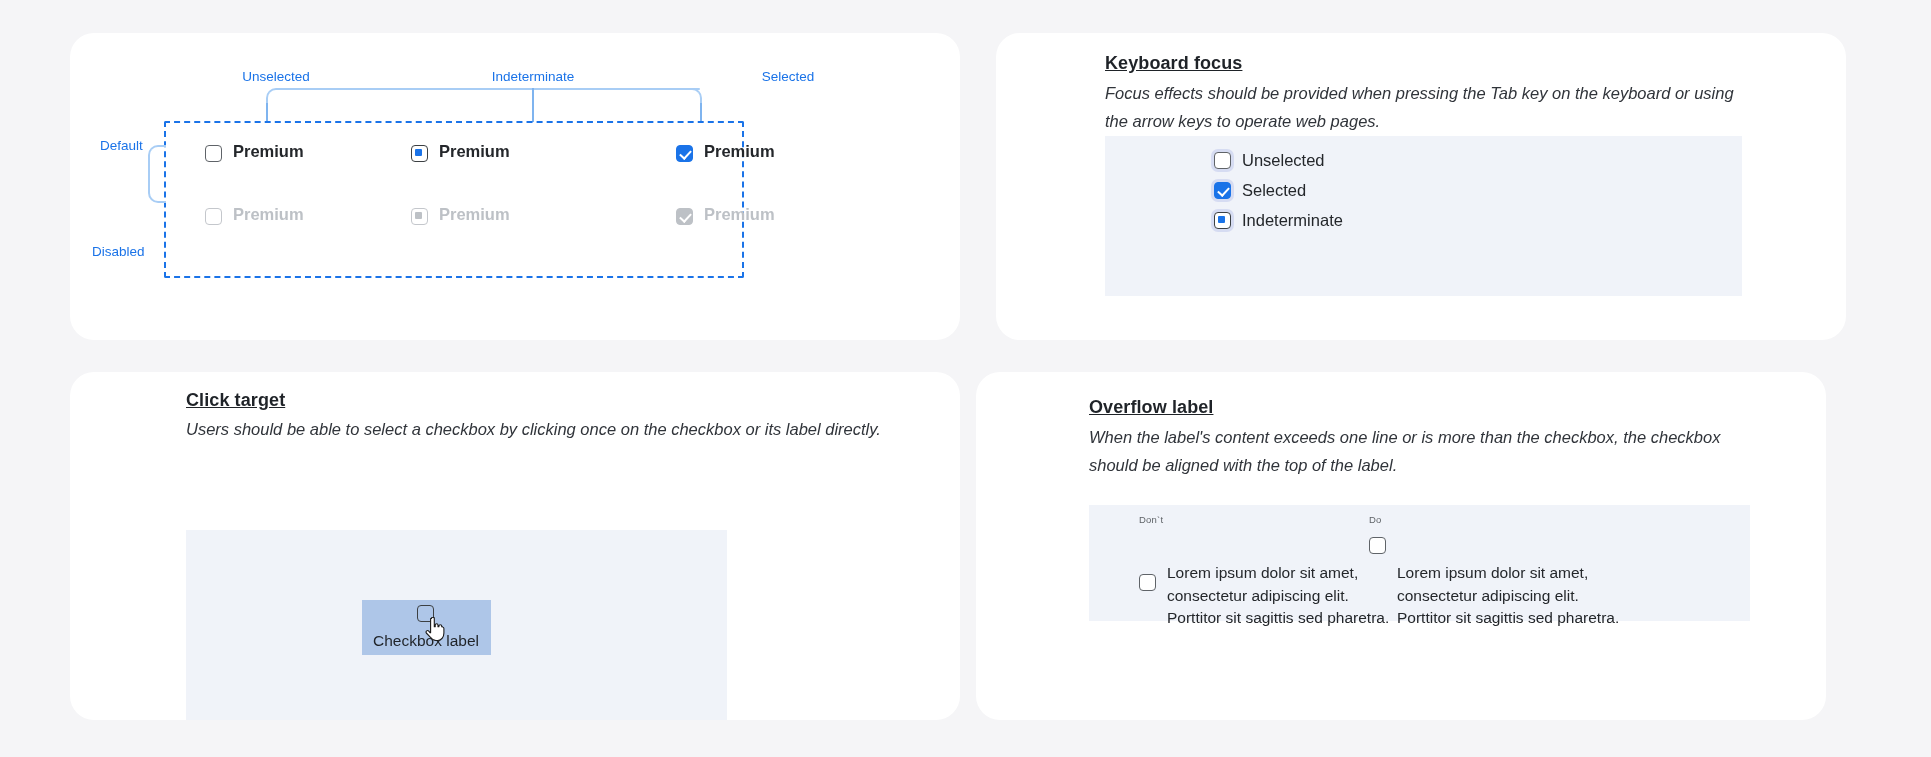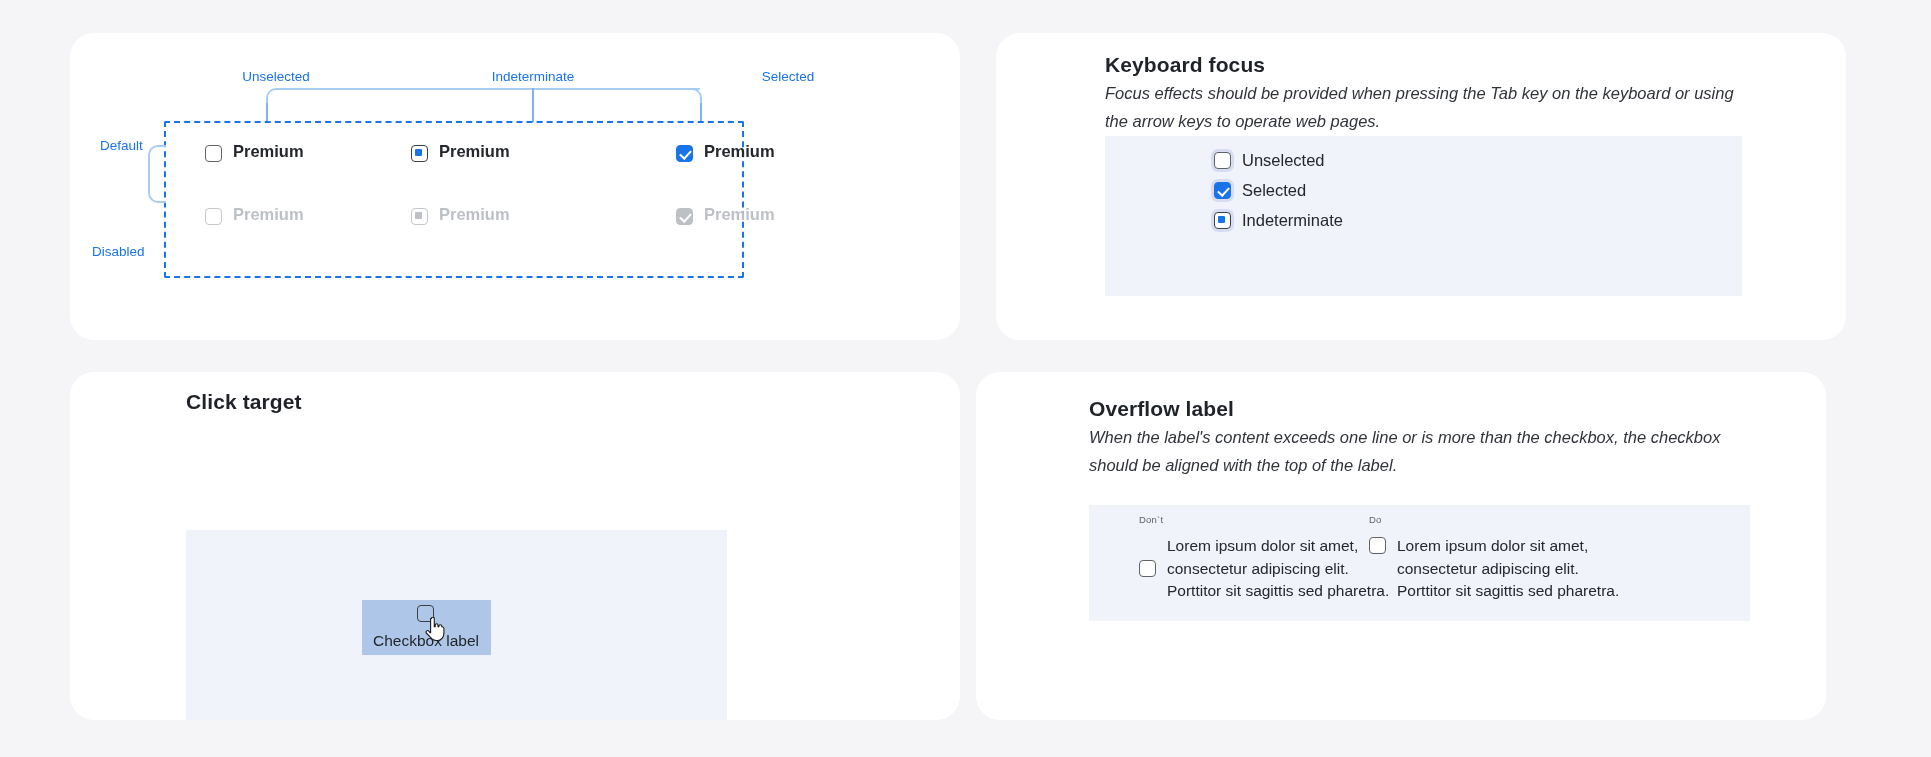"Keyboard focus" .sec-title { font-size: 21px -> 18px; text-decoration: none -> underline }
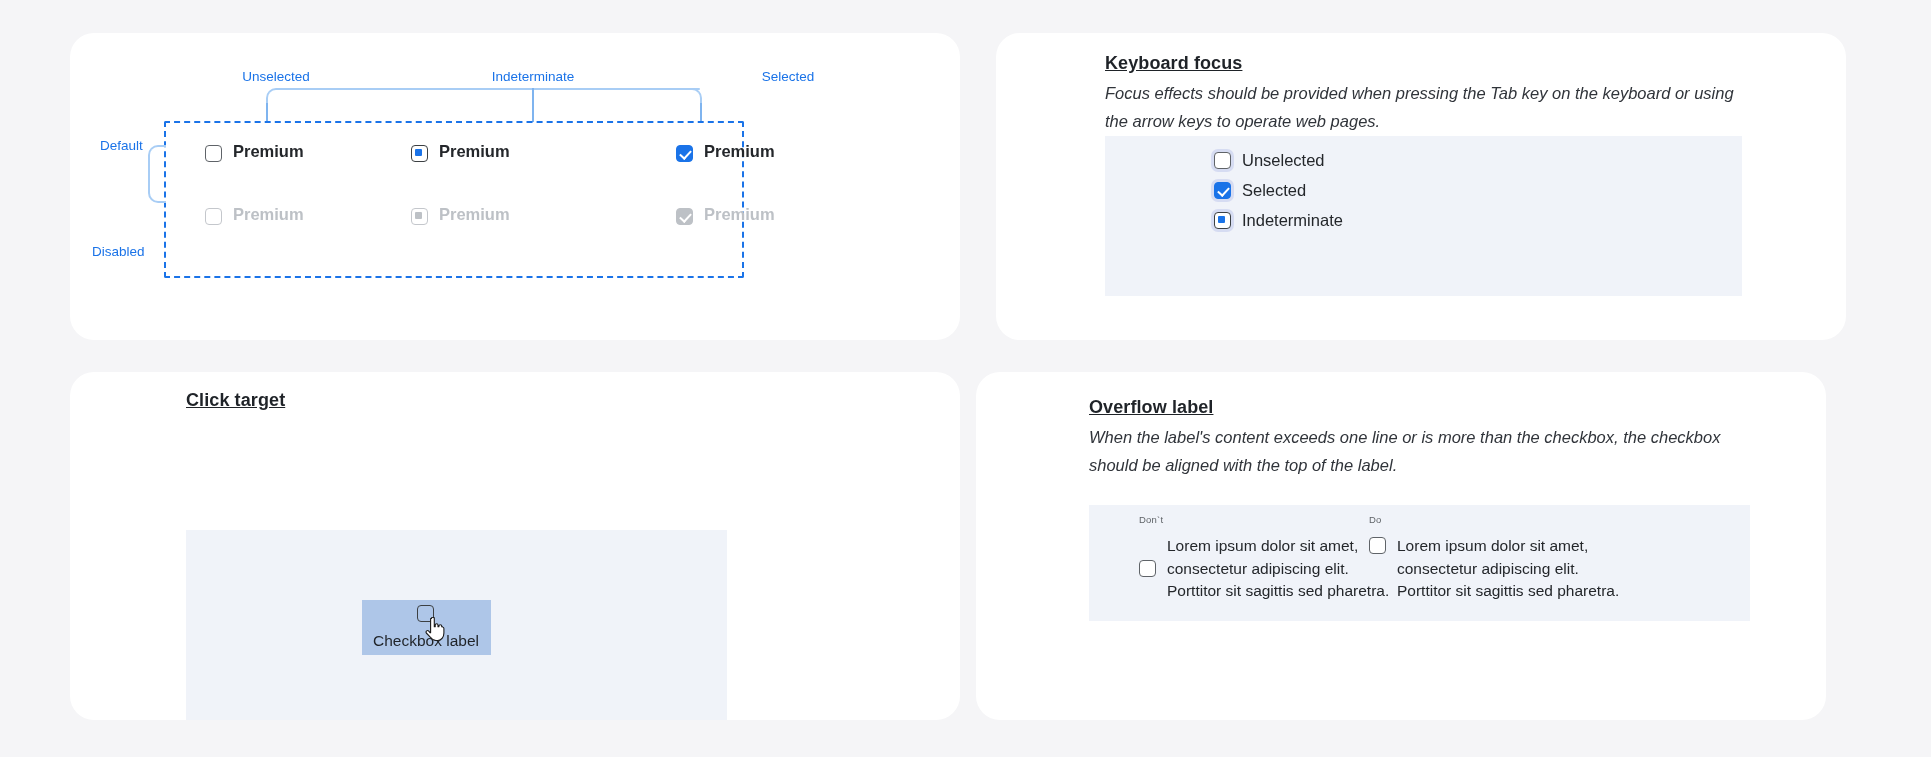"Users should be able to" div.sec-body { html: none -> <div>Users should be able to select a checkbox by clicking once on the checkbox or its label directly.</div> }
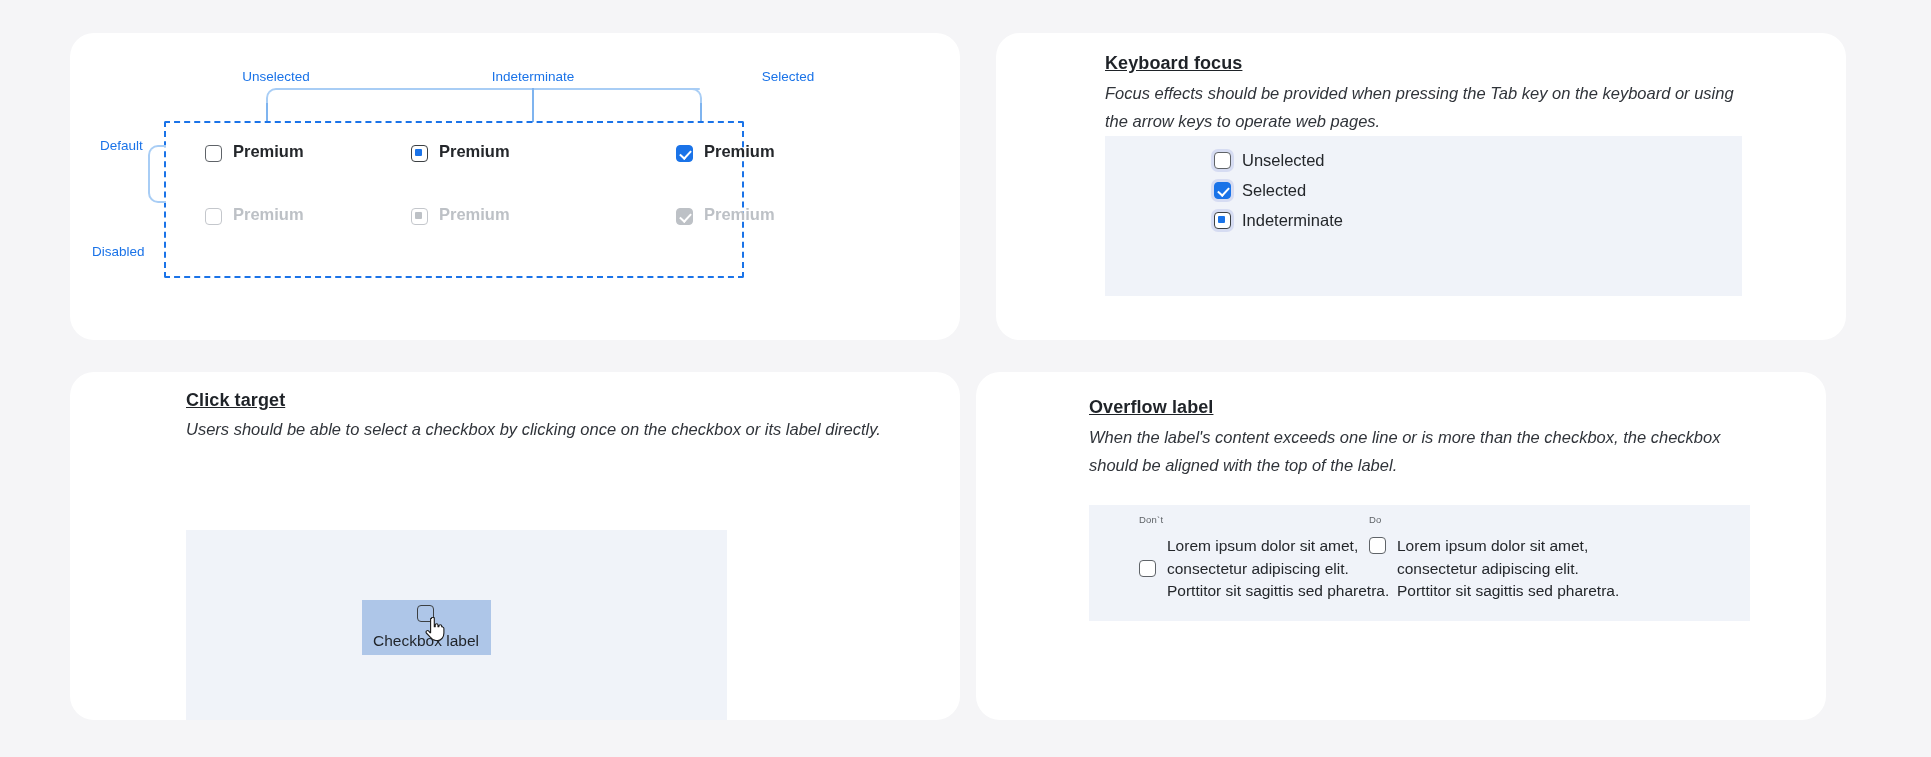"Lorem ipsum dolor sit amet," .ov-text { margin-top: none -> 27px }
